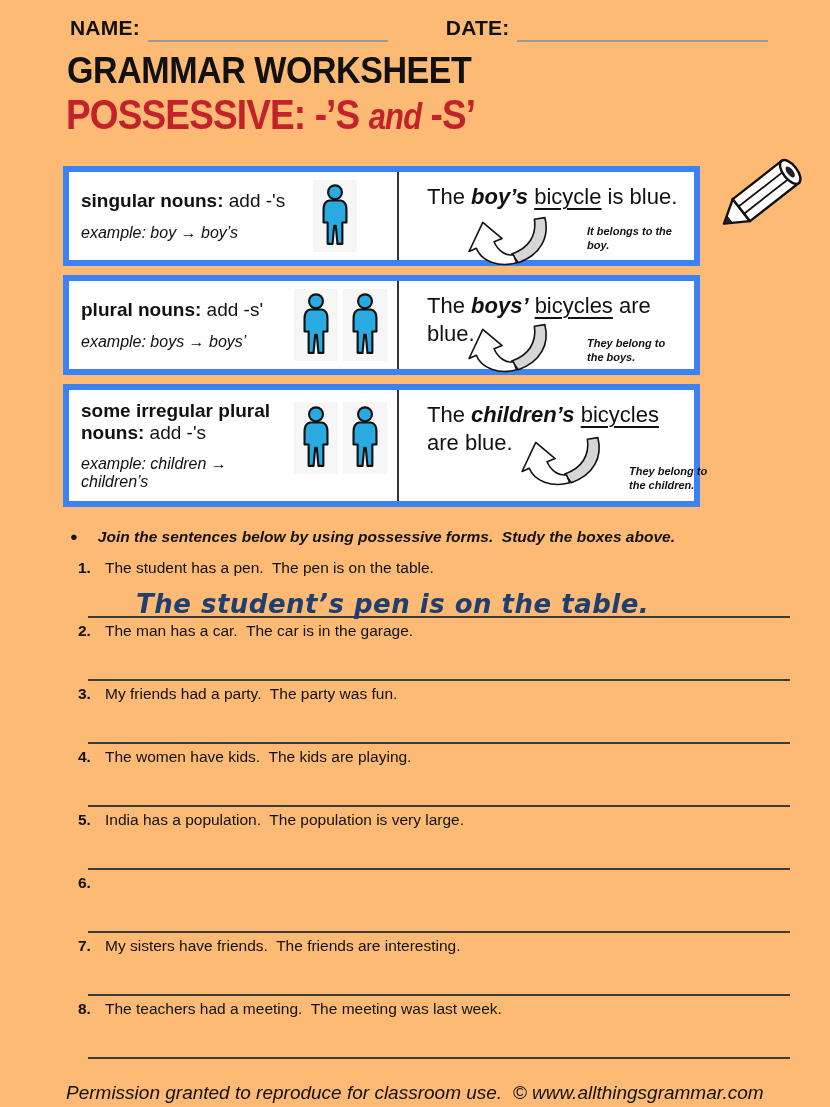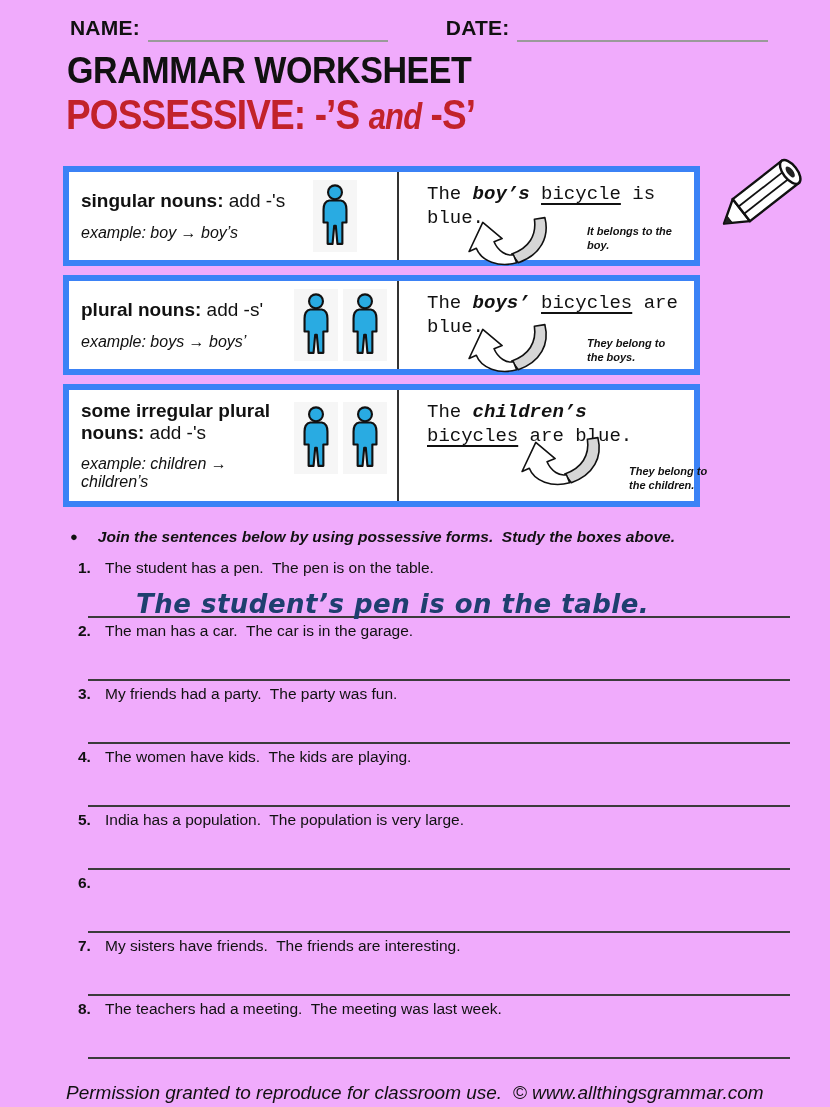"NAME:" .page { background: #f0abfc -> #fdba74 }
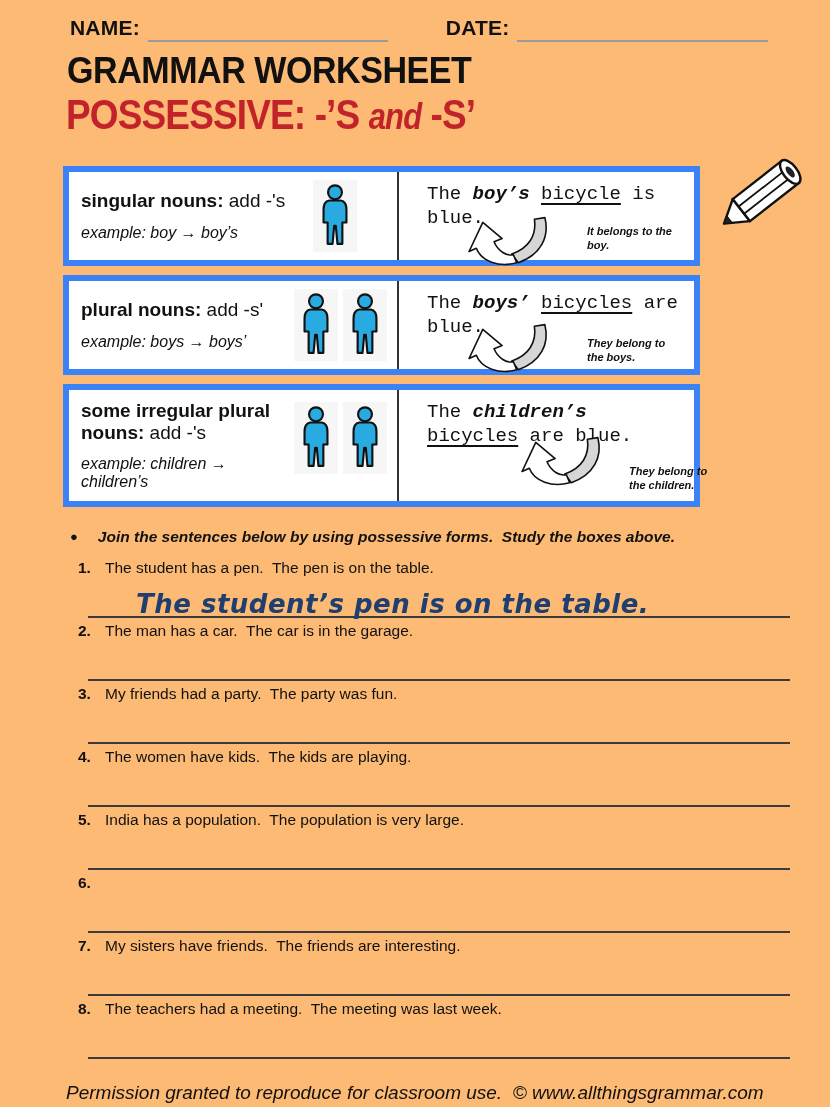"The boy’s bicycle is blue." .rule-sentence { font-family: Liberation Mono, monospace -> none; font-size: 19px -> 22px }
